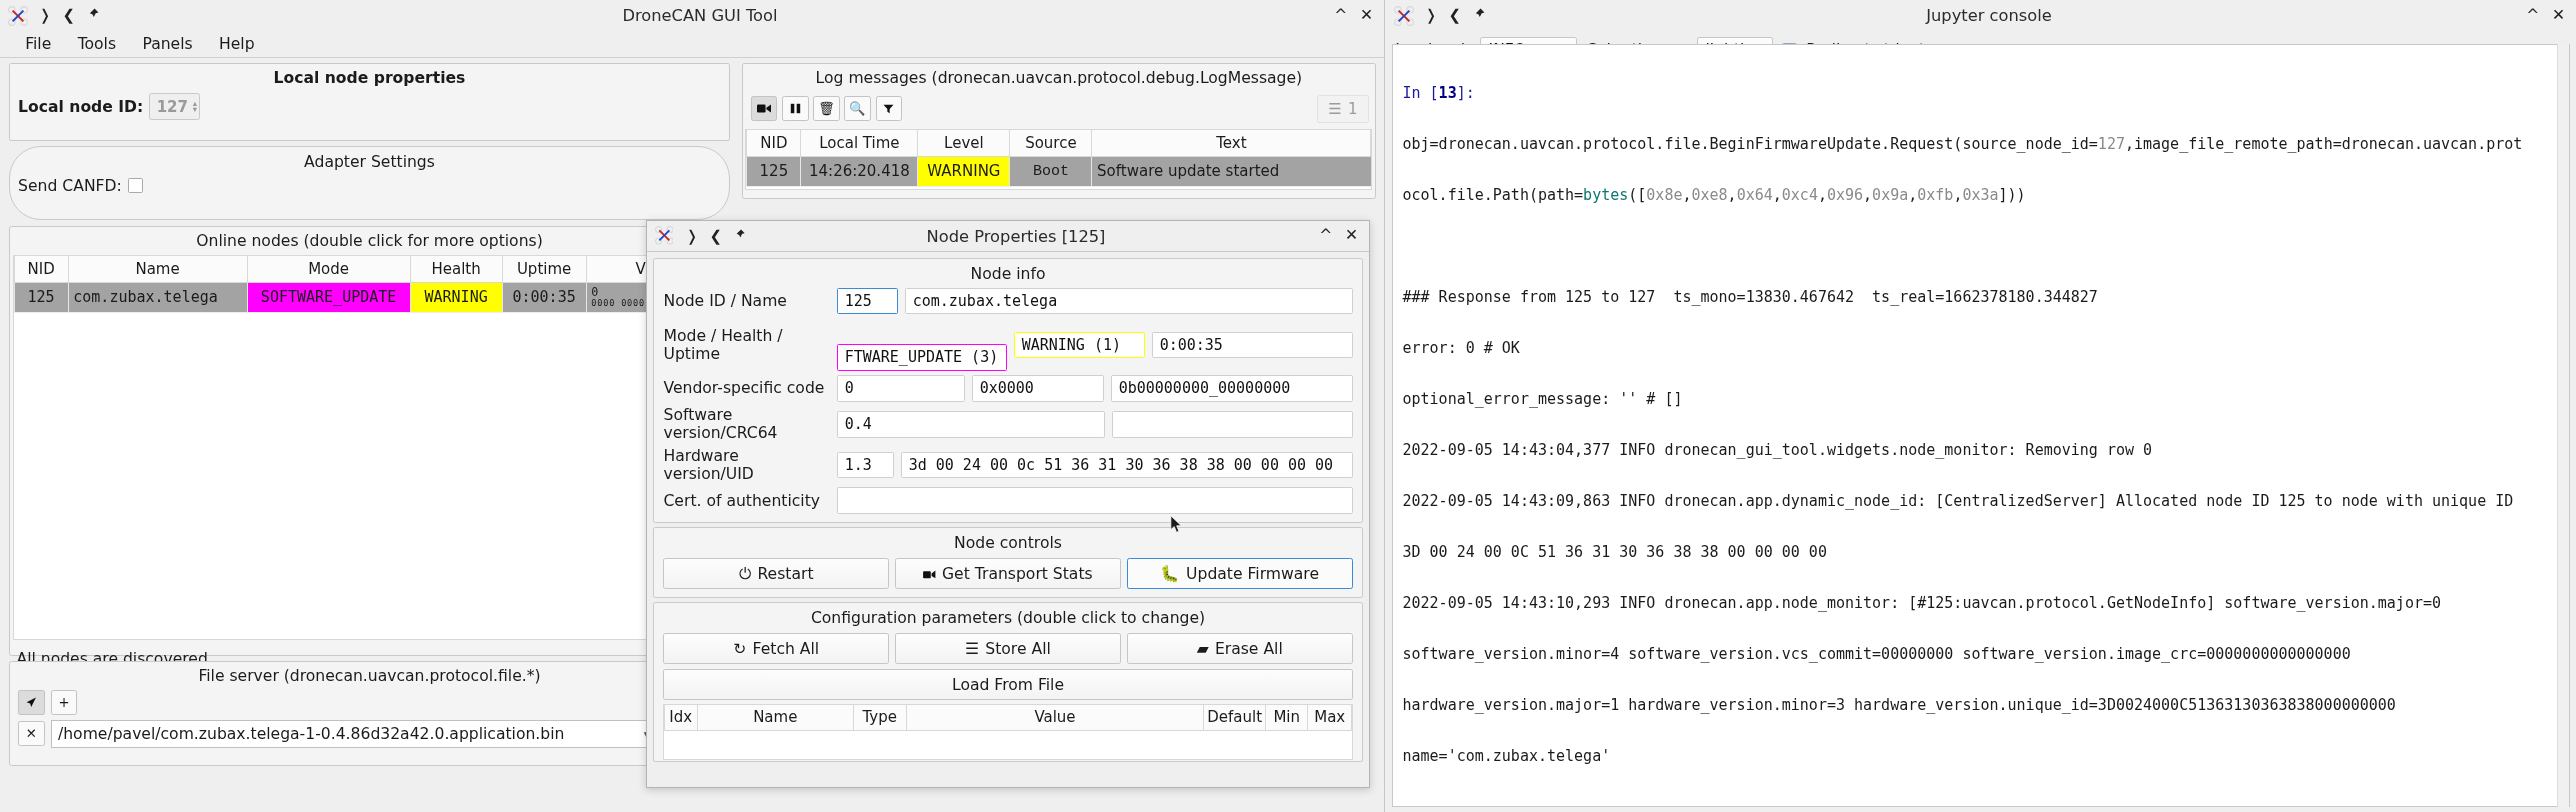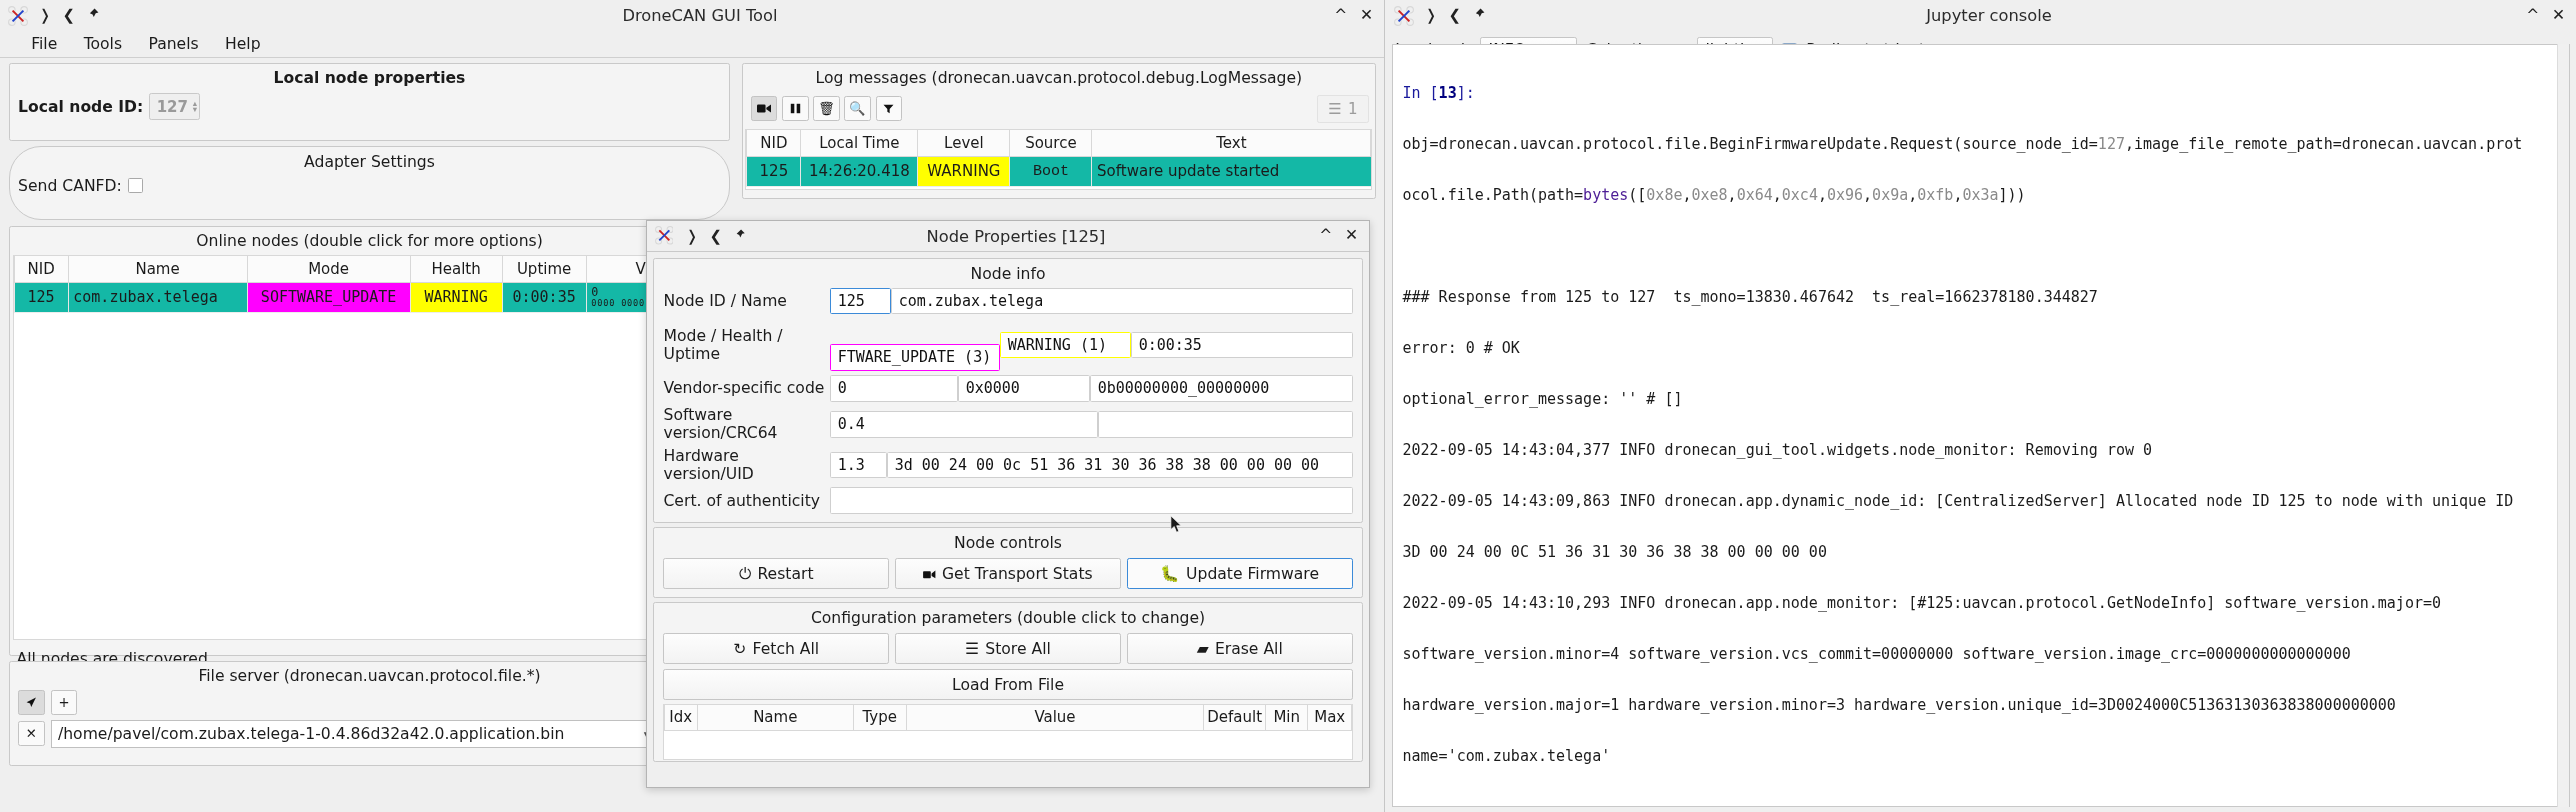"File" .menubar { padding-left: 18px -> 12px }
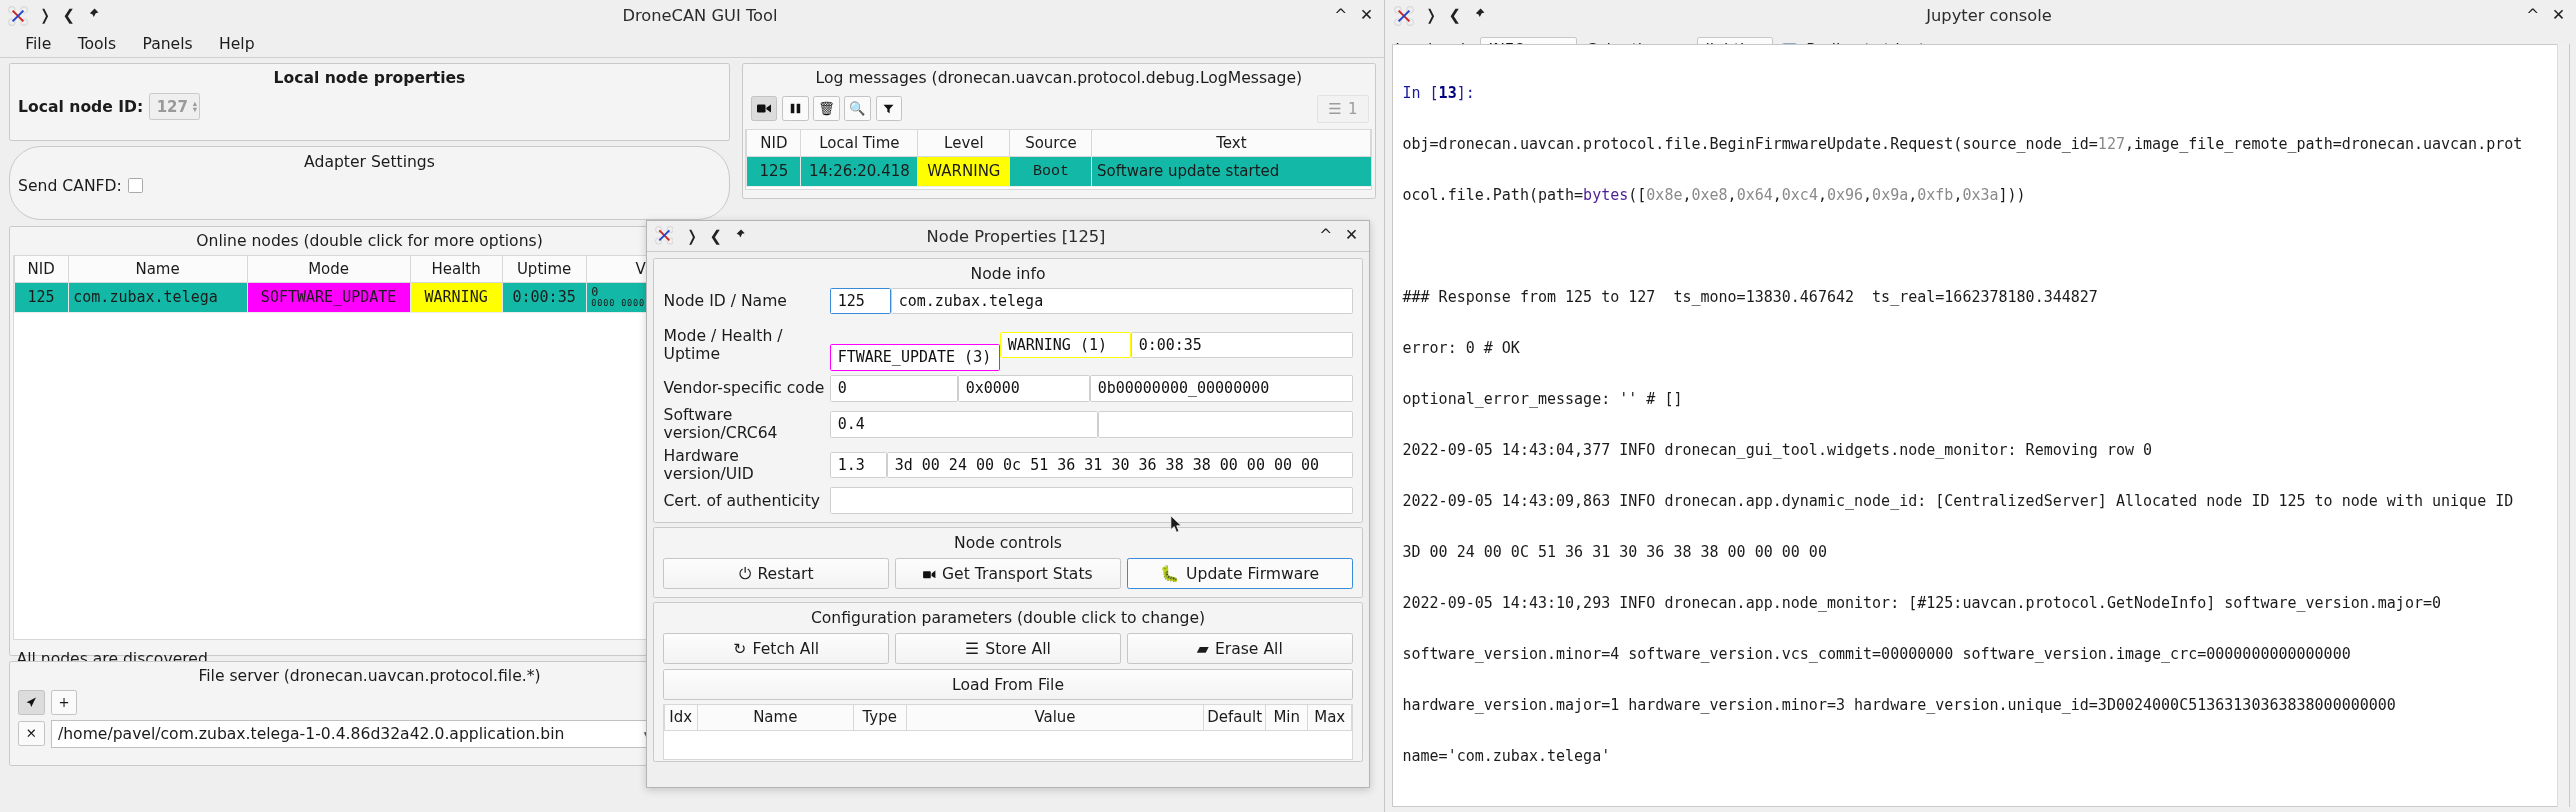"NID" table.grid { background: #14b8a6 -> #a3a3a3 }
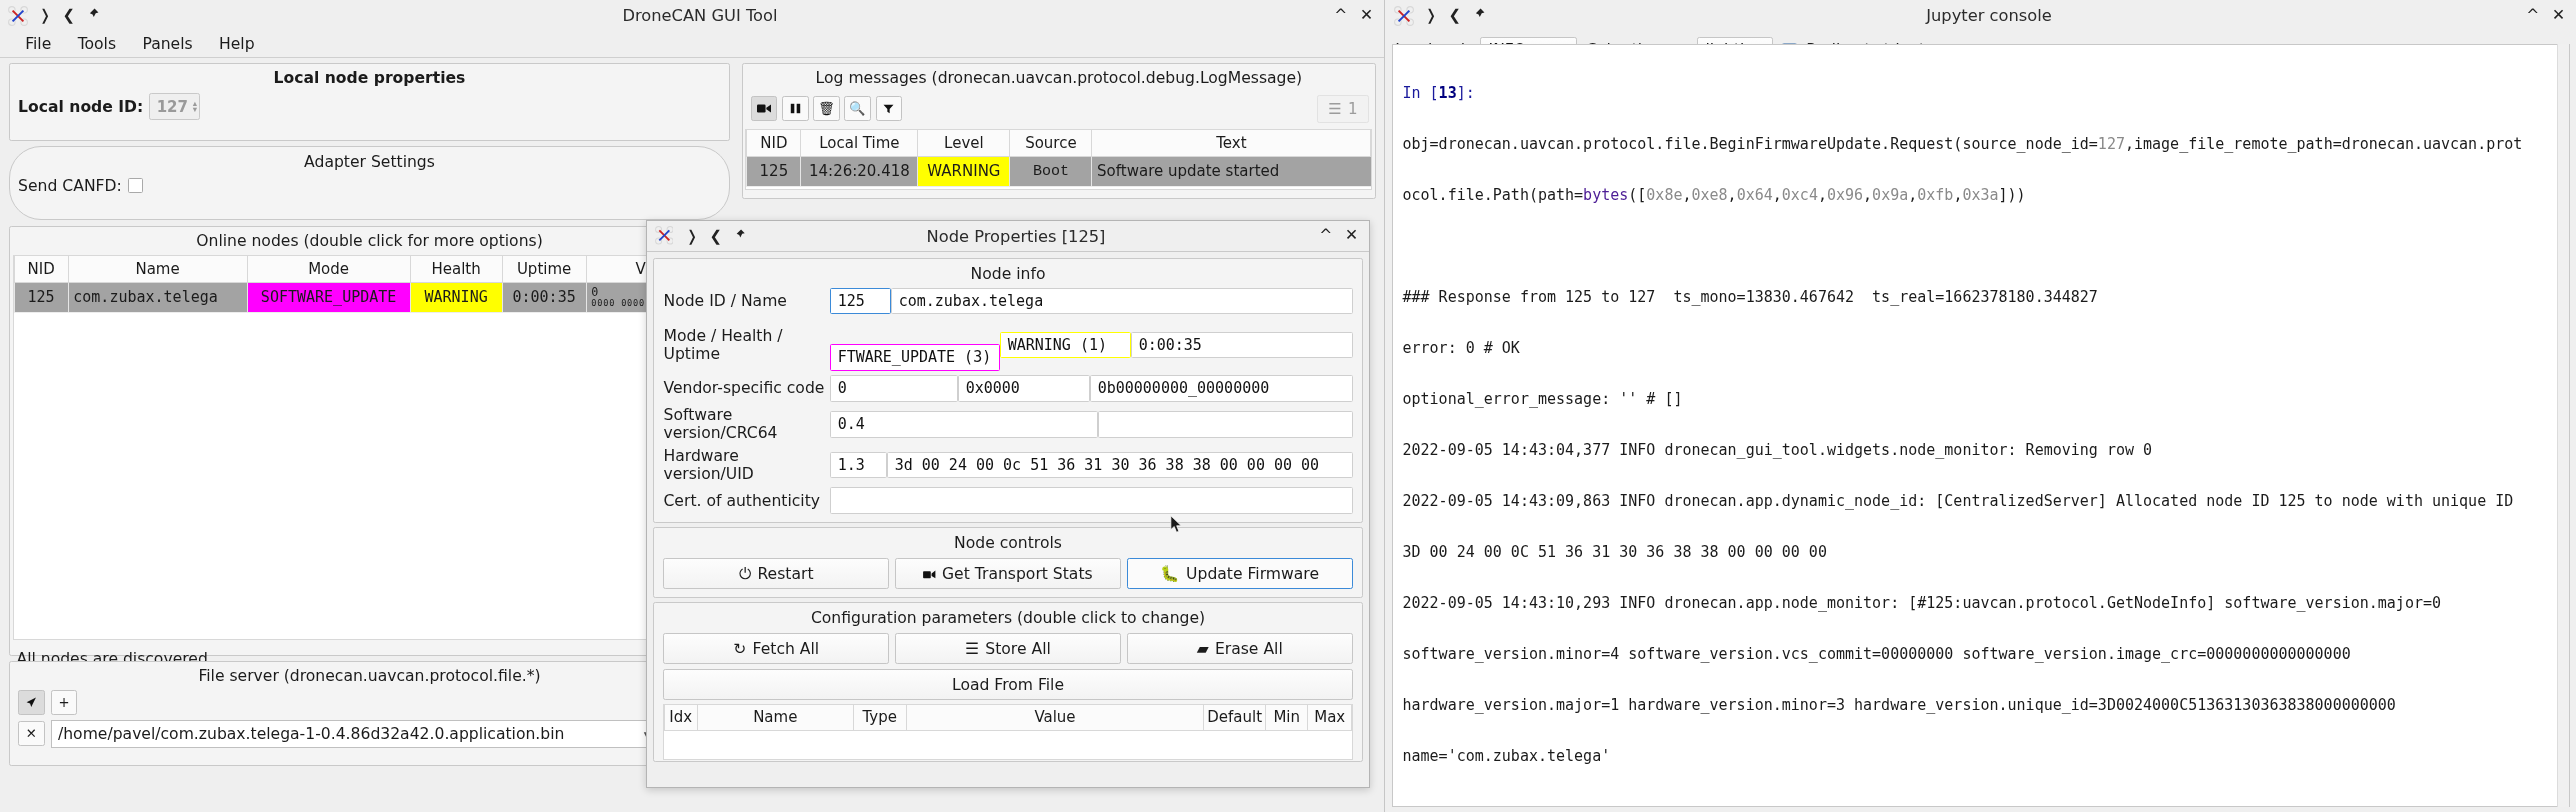"bytes" .console .grn { color: #4c1d95 -> #0f766e }
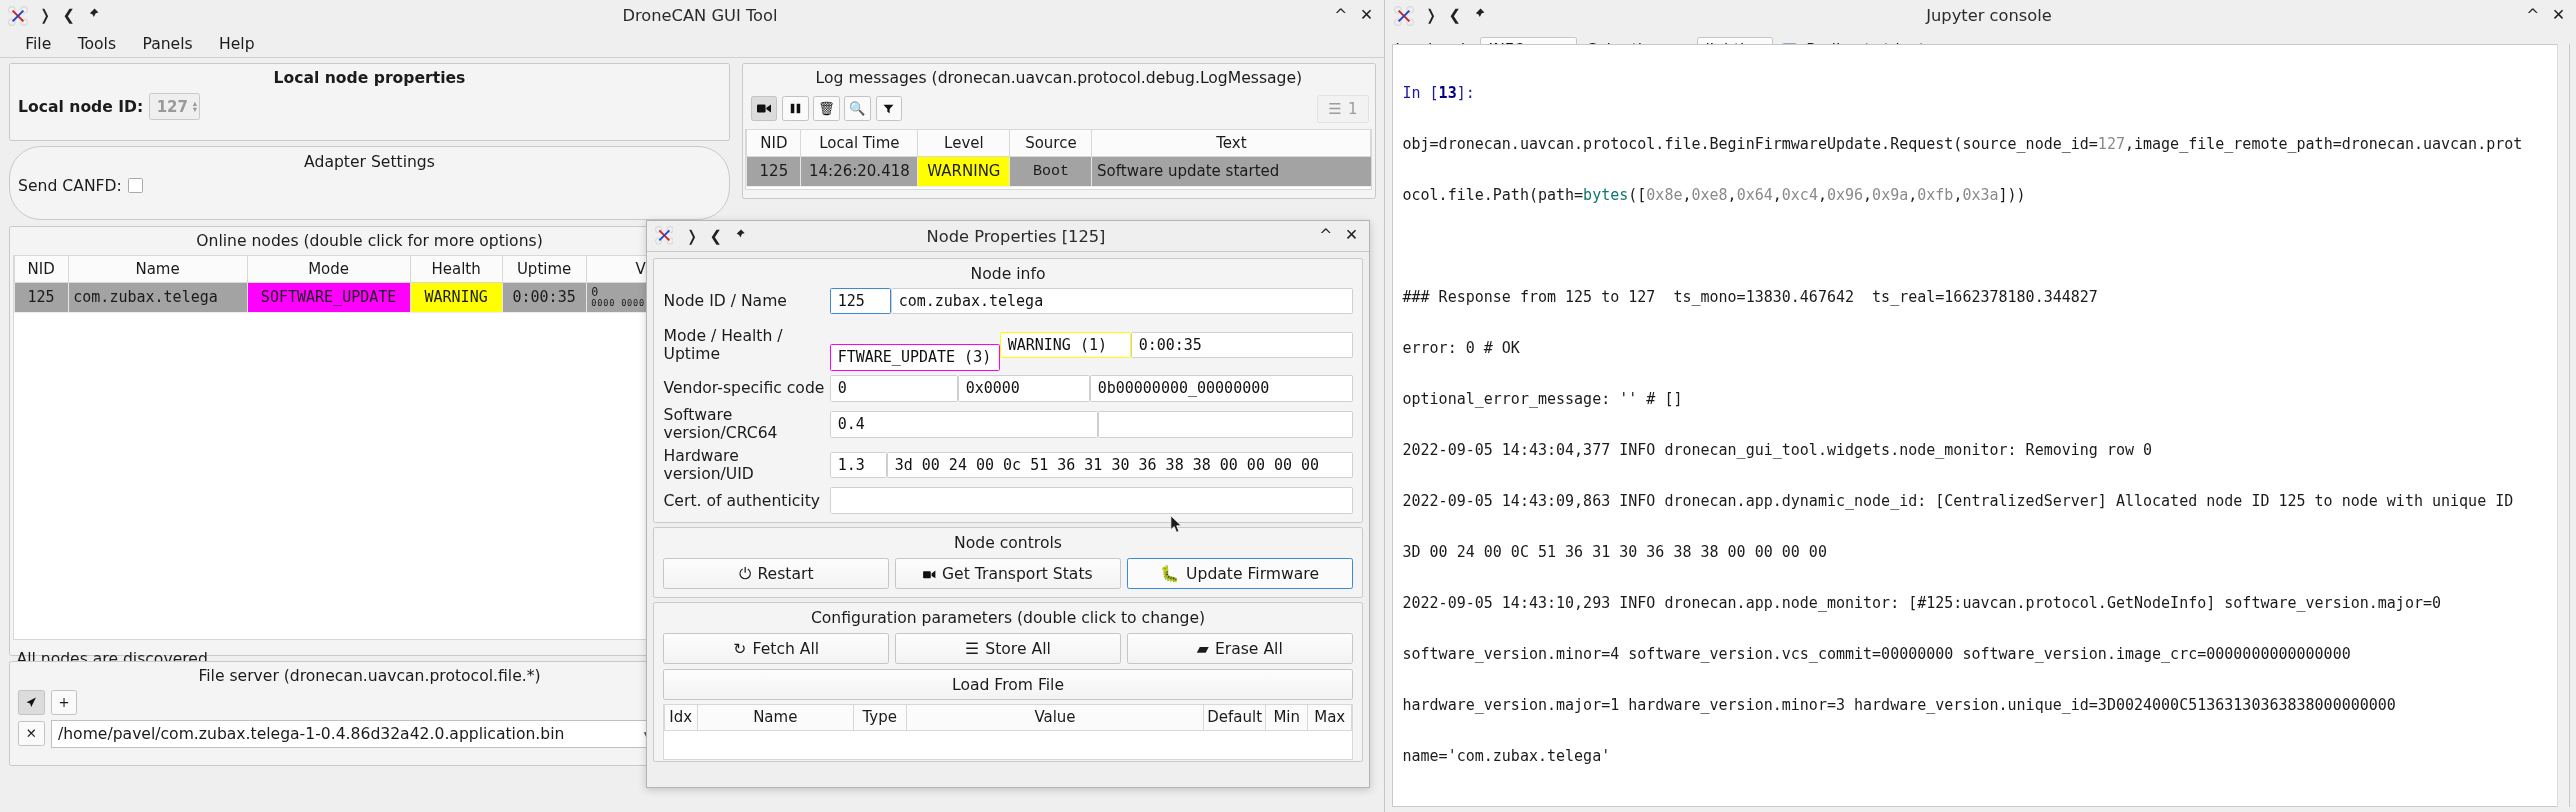"Node ID / Name" .npfield { gap: none -> 7px }
